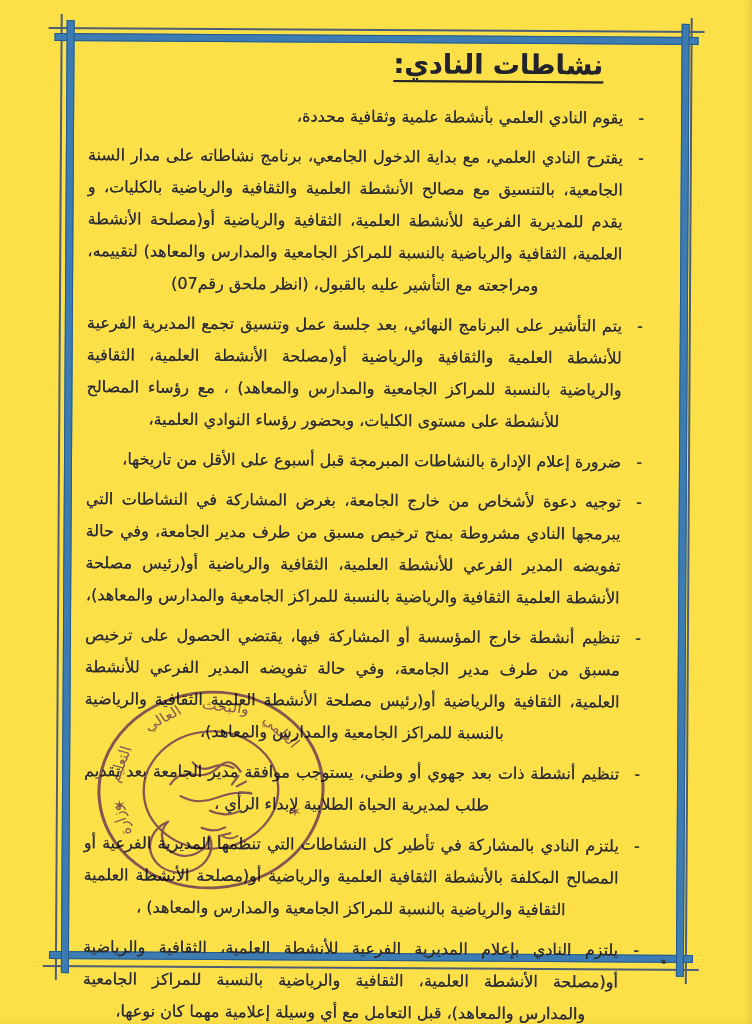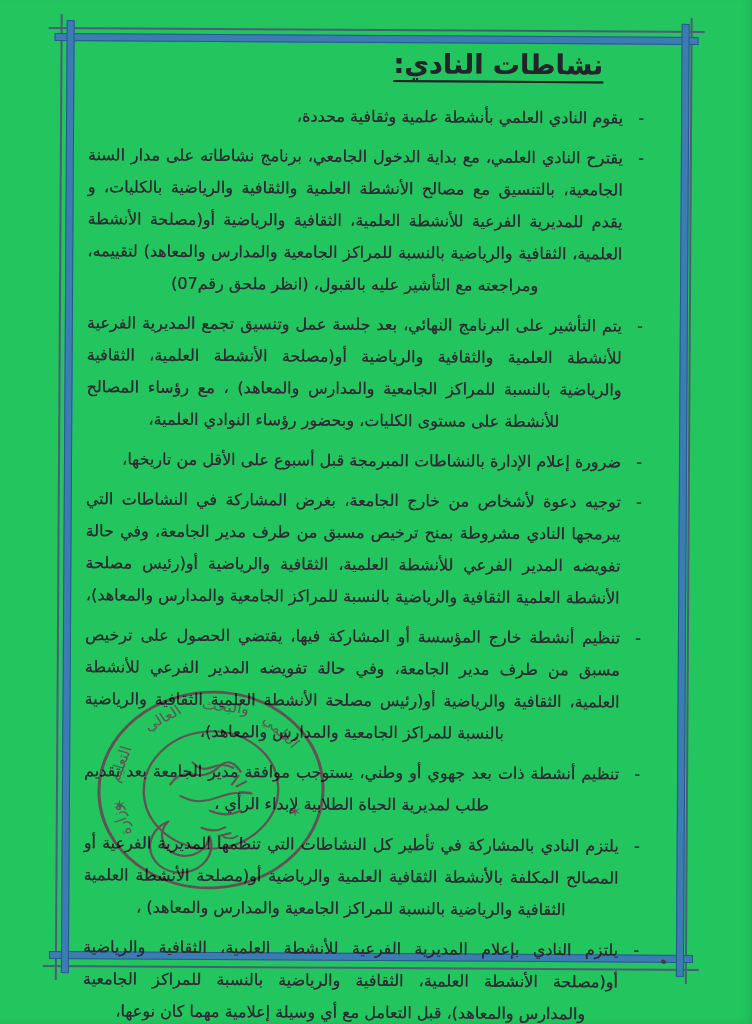"نشاطات النادي:" .sheet { background: #22c55e -> #fde047 }
